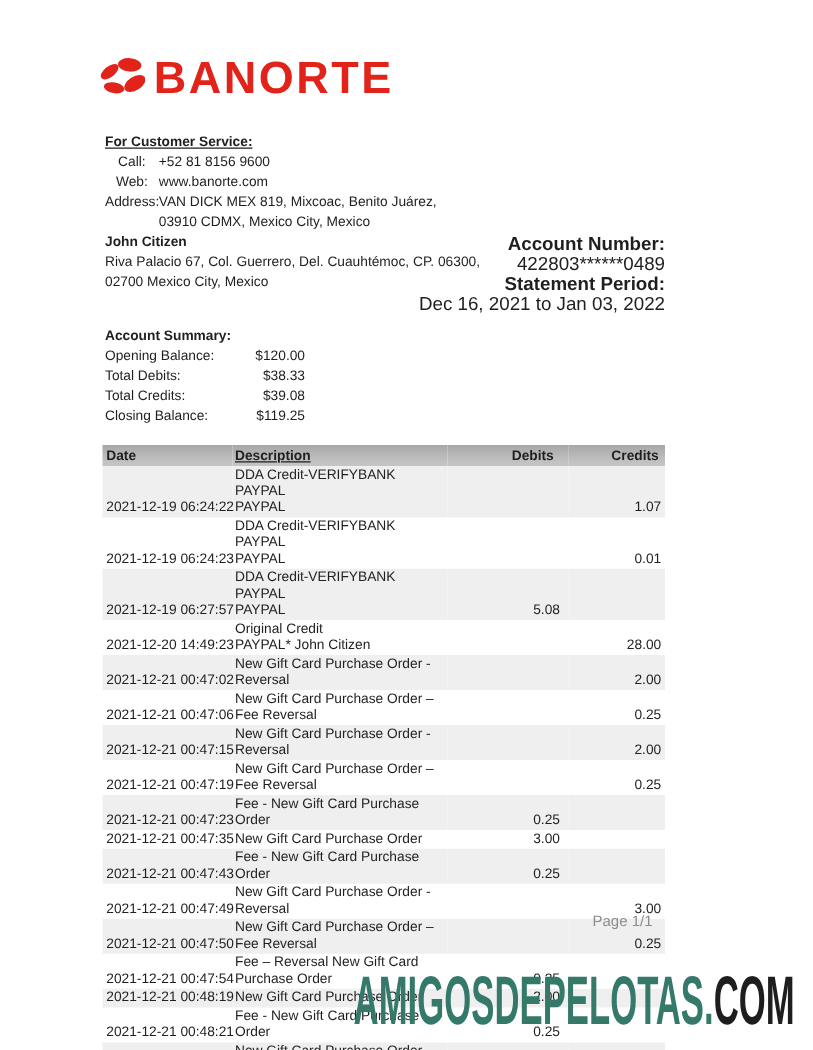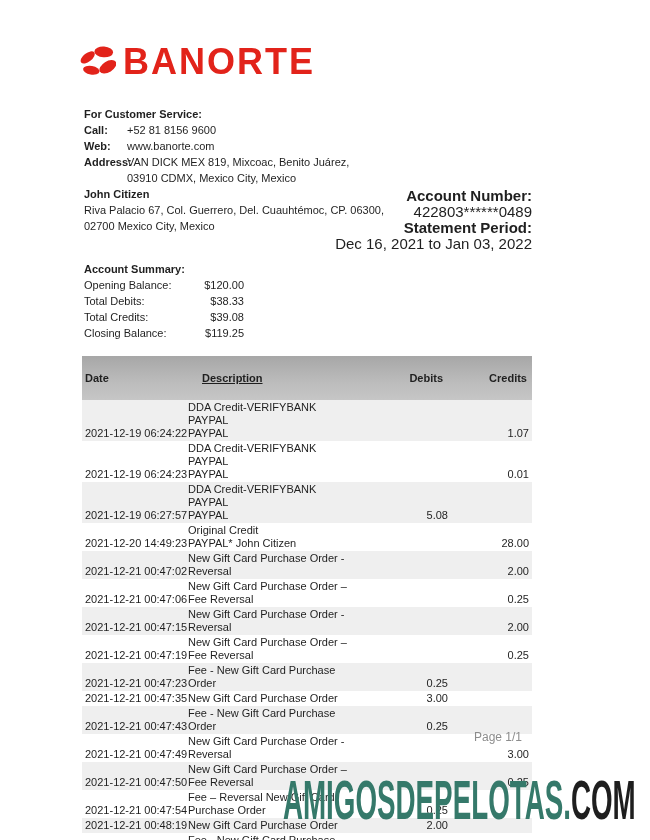"For Customer Service:" .cs-title { text-decoration: none -> underline }
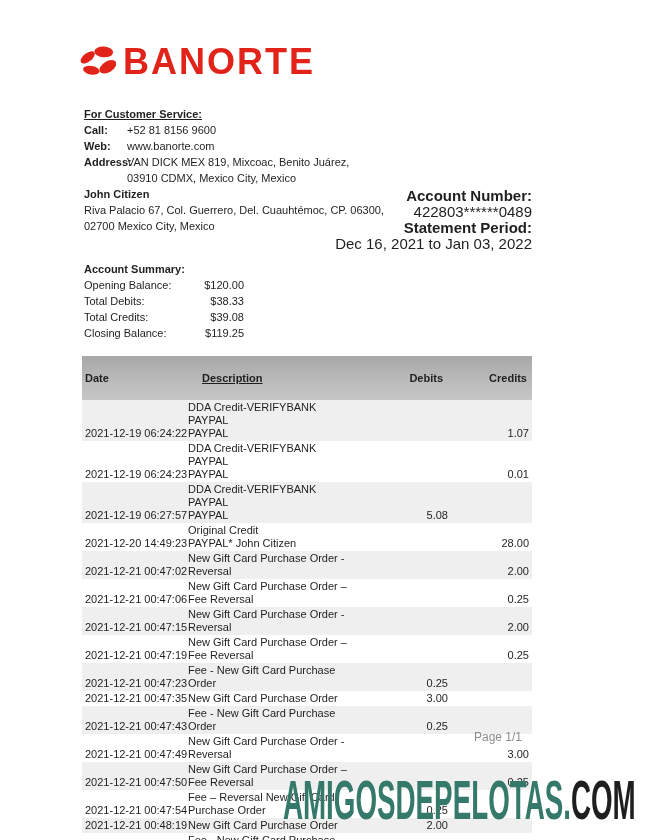"Call:" .cs-label { font-weight: bold -> normal; text-align: none -> center }
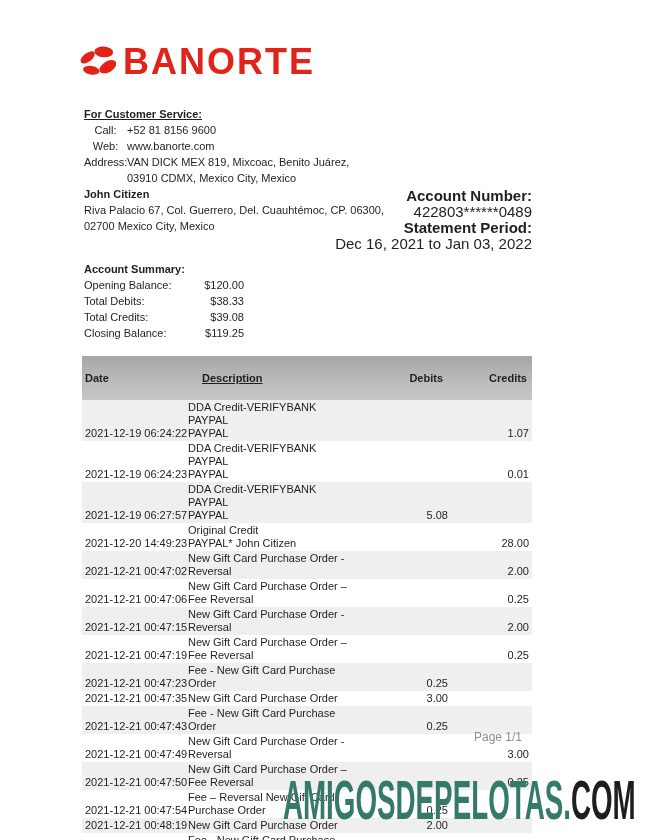"Date" thead th { padding: 16px -> 2px }
